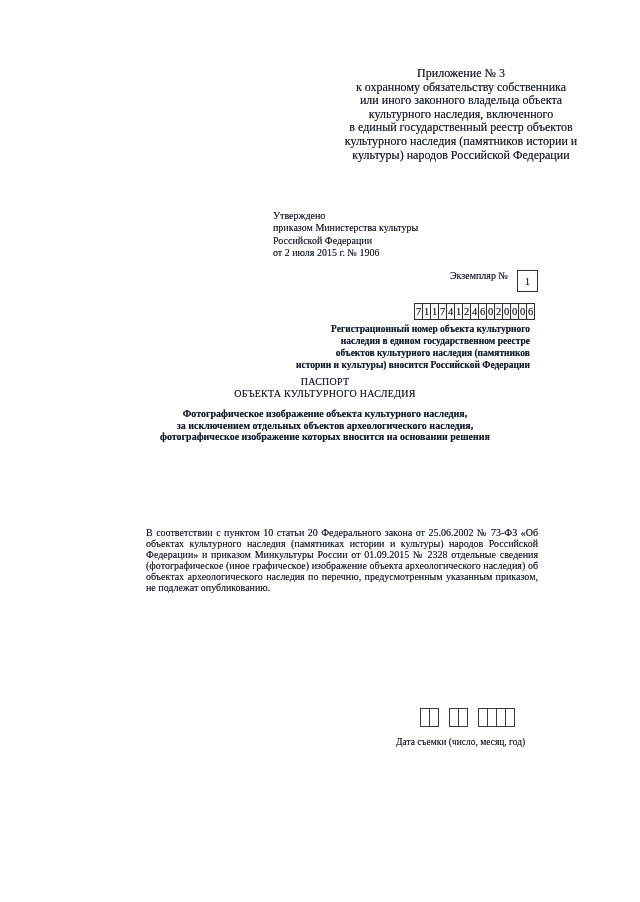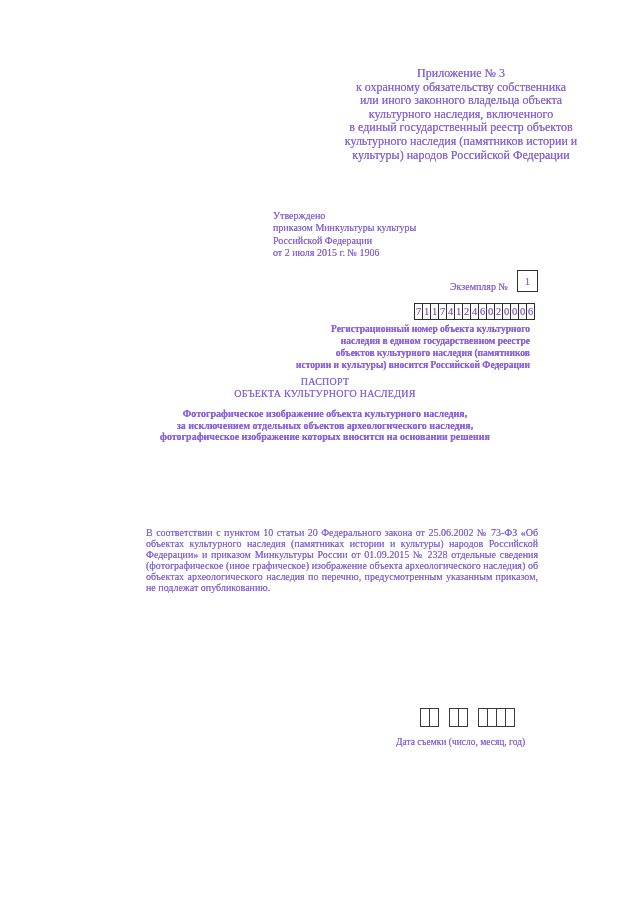"Приложение № 3" .page { color: #8b5cf6 -> #0f172a }
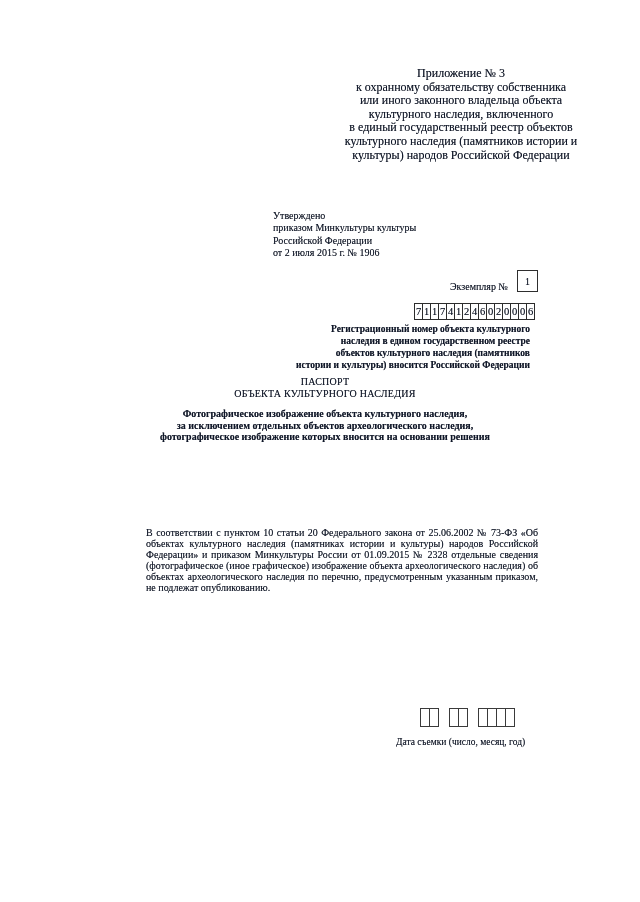"приказом Минкультуры культуры" div { text: Минкультуры -> Министерства }
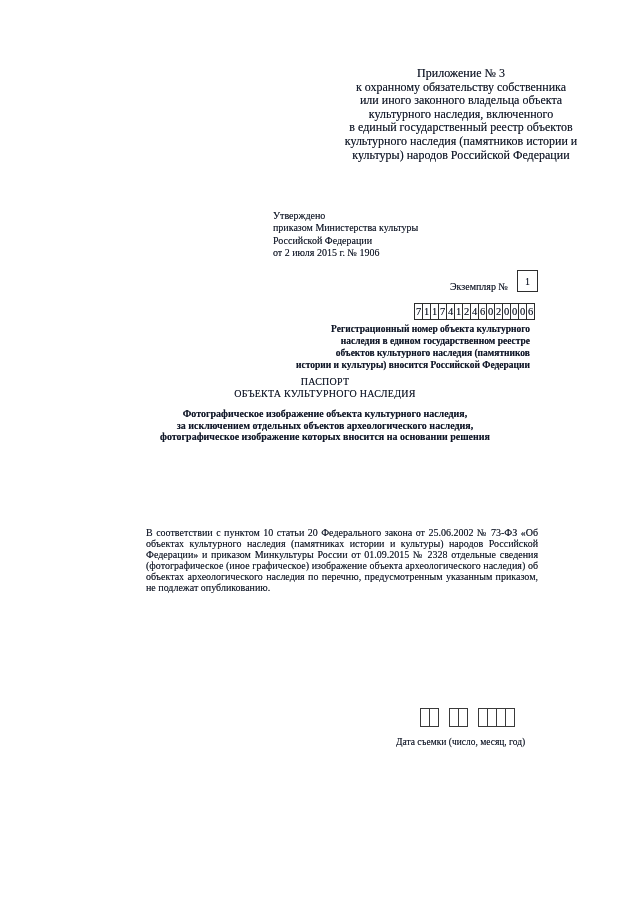"Экземпляр №" .copy-row { align-items: flex-end -> flex-start }
